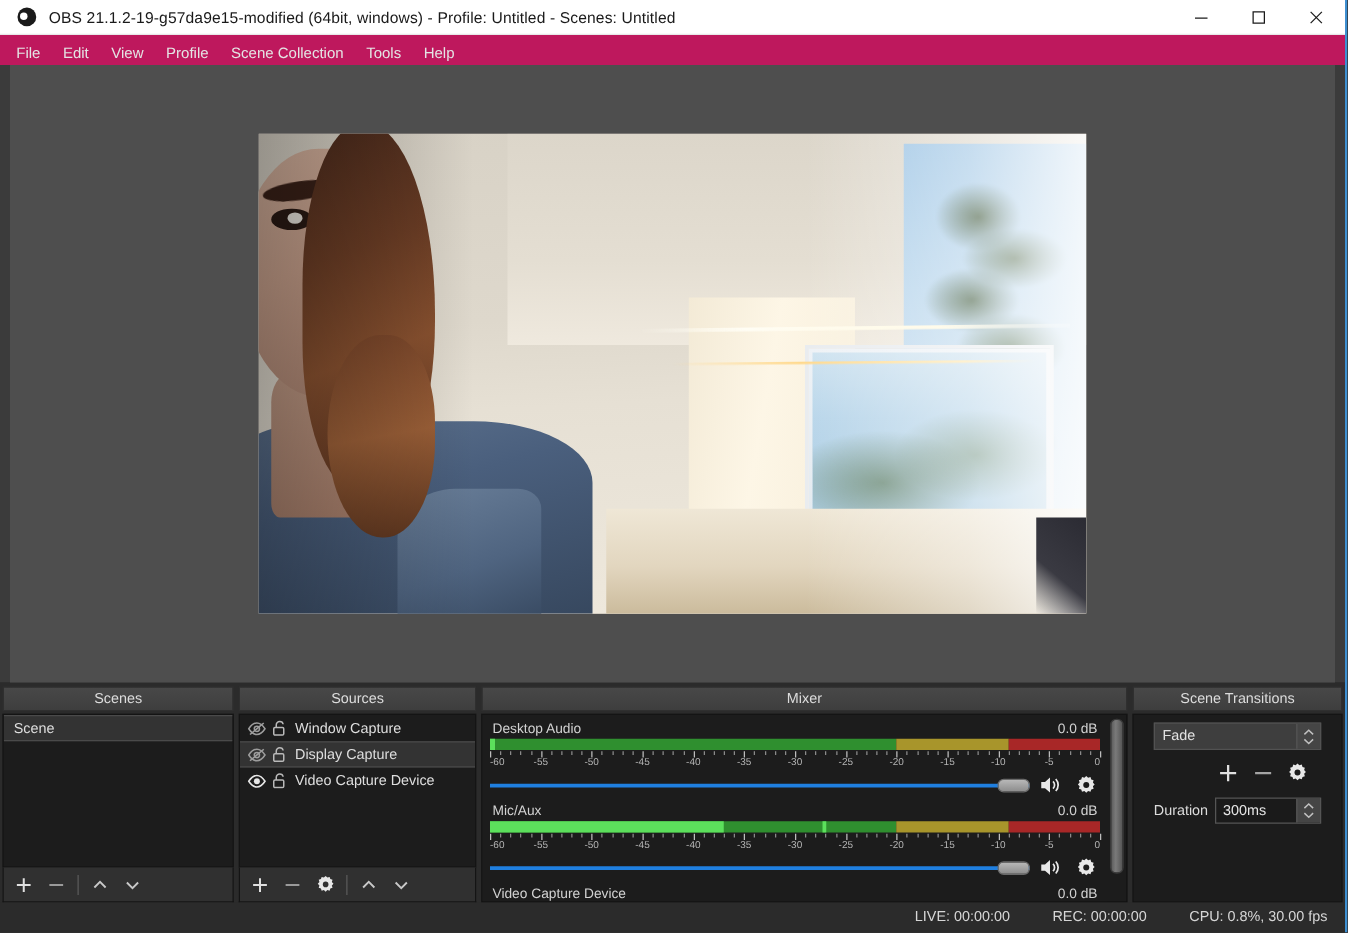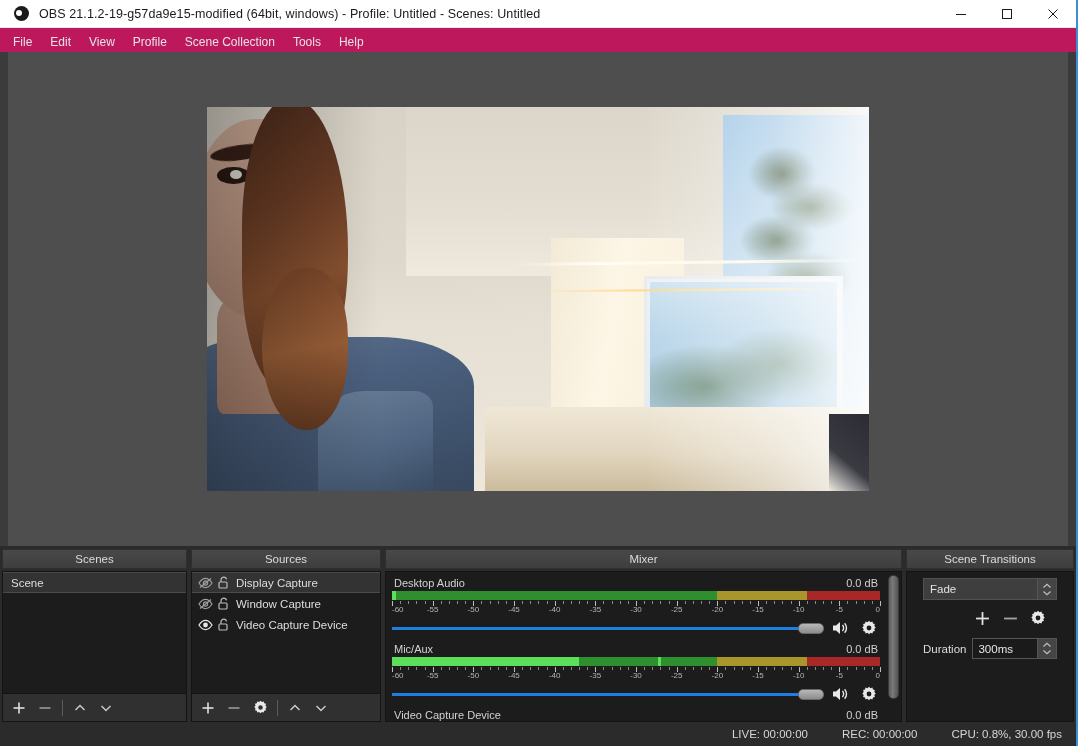"Display Capture" div.list-row { order: before "Window Capture" -> after "Window Capture" }
